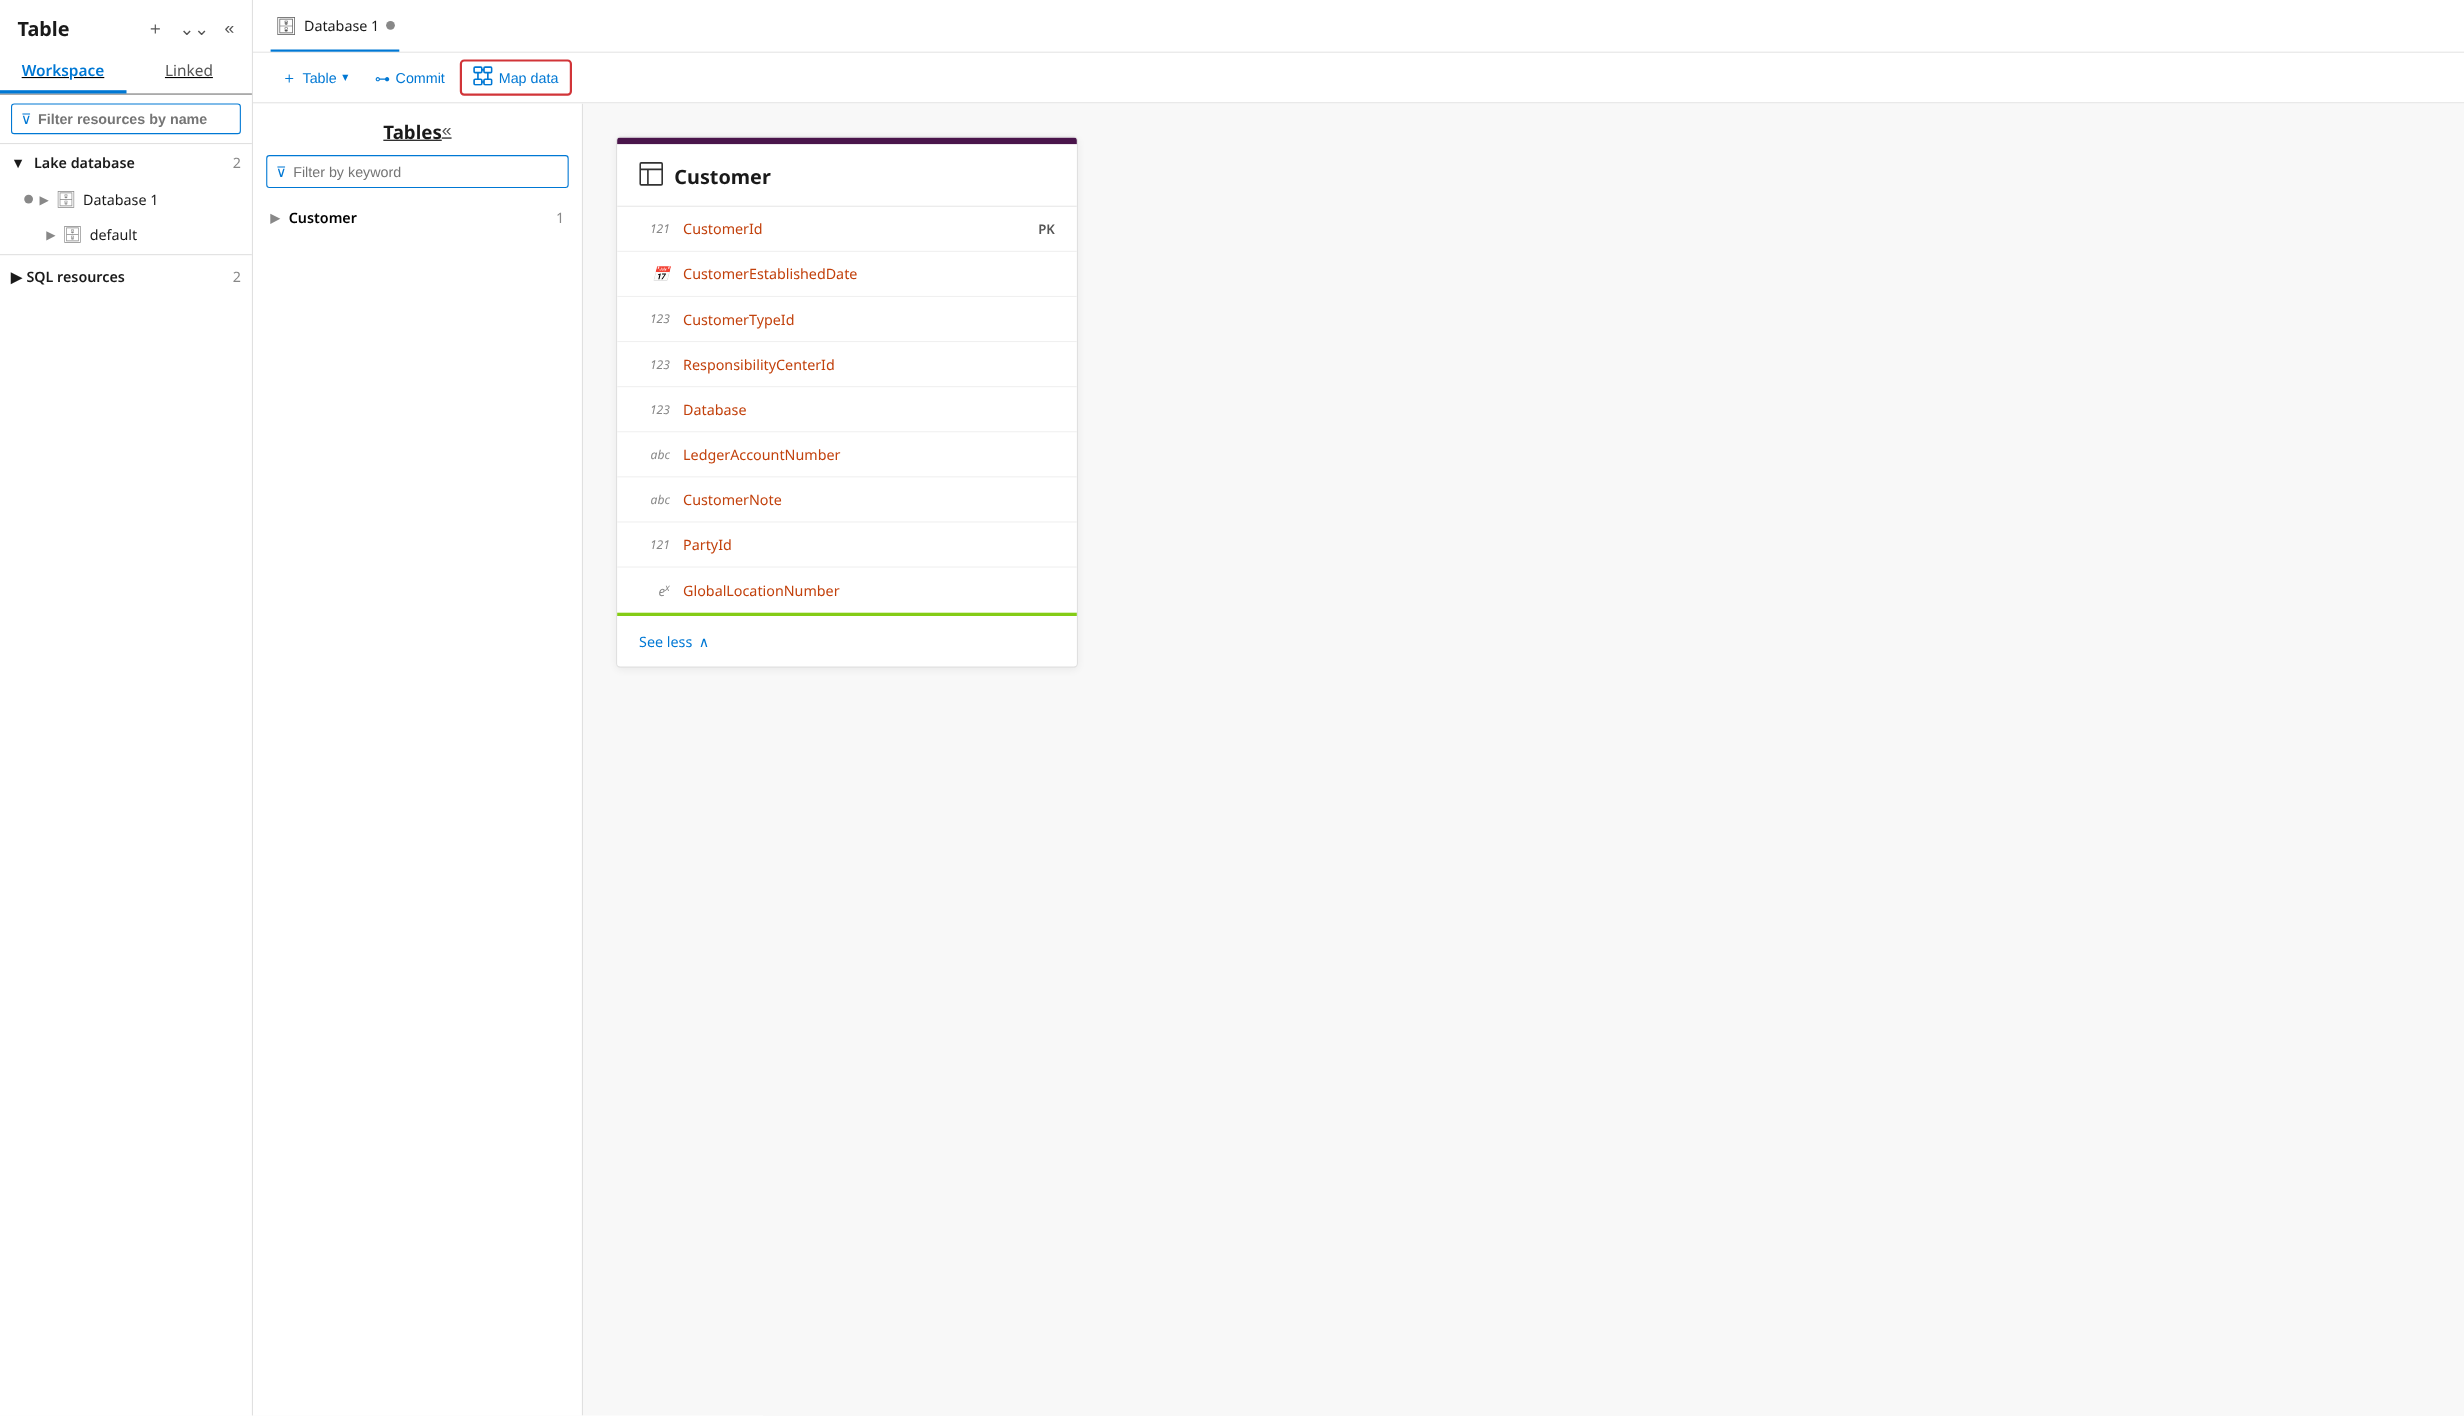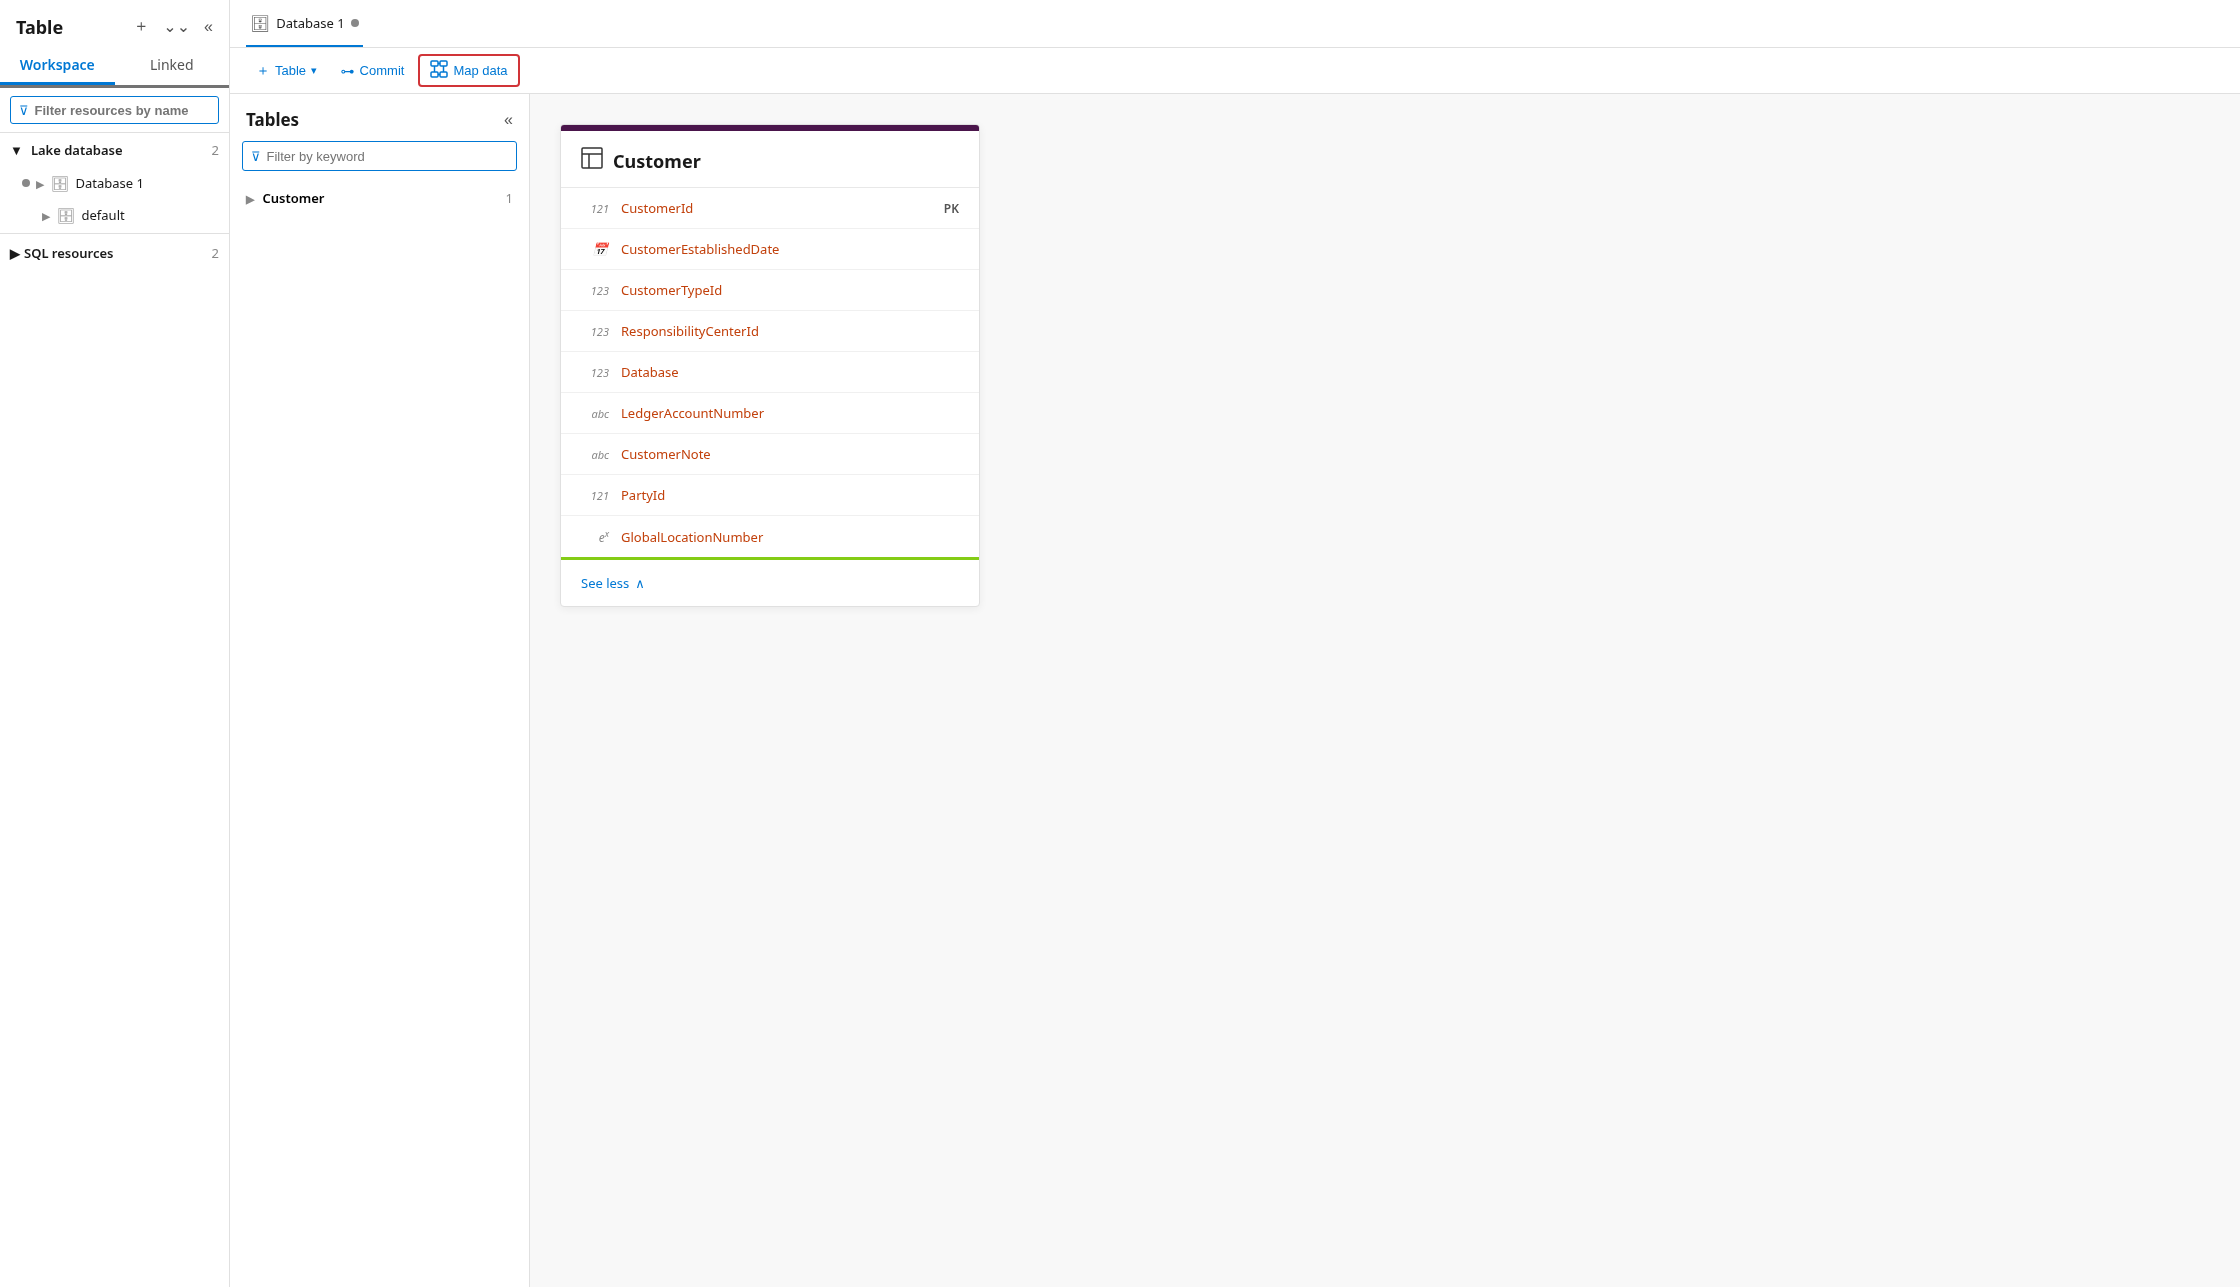"Workspace" .sidebar-tabs { border-bottom: 3px solid #737373 -> 1px solid #737373; text-decoration: none -> underline }
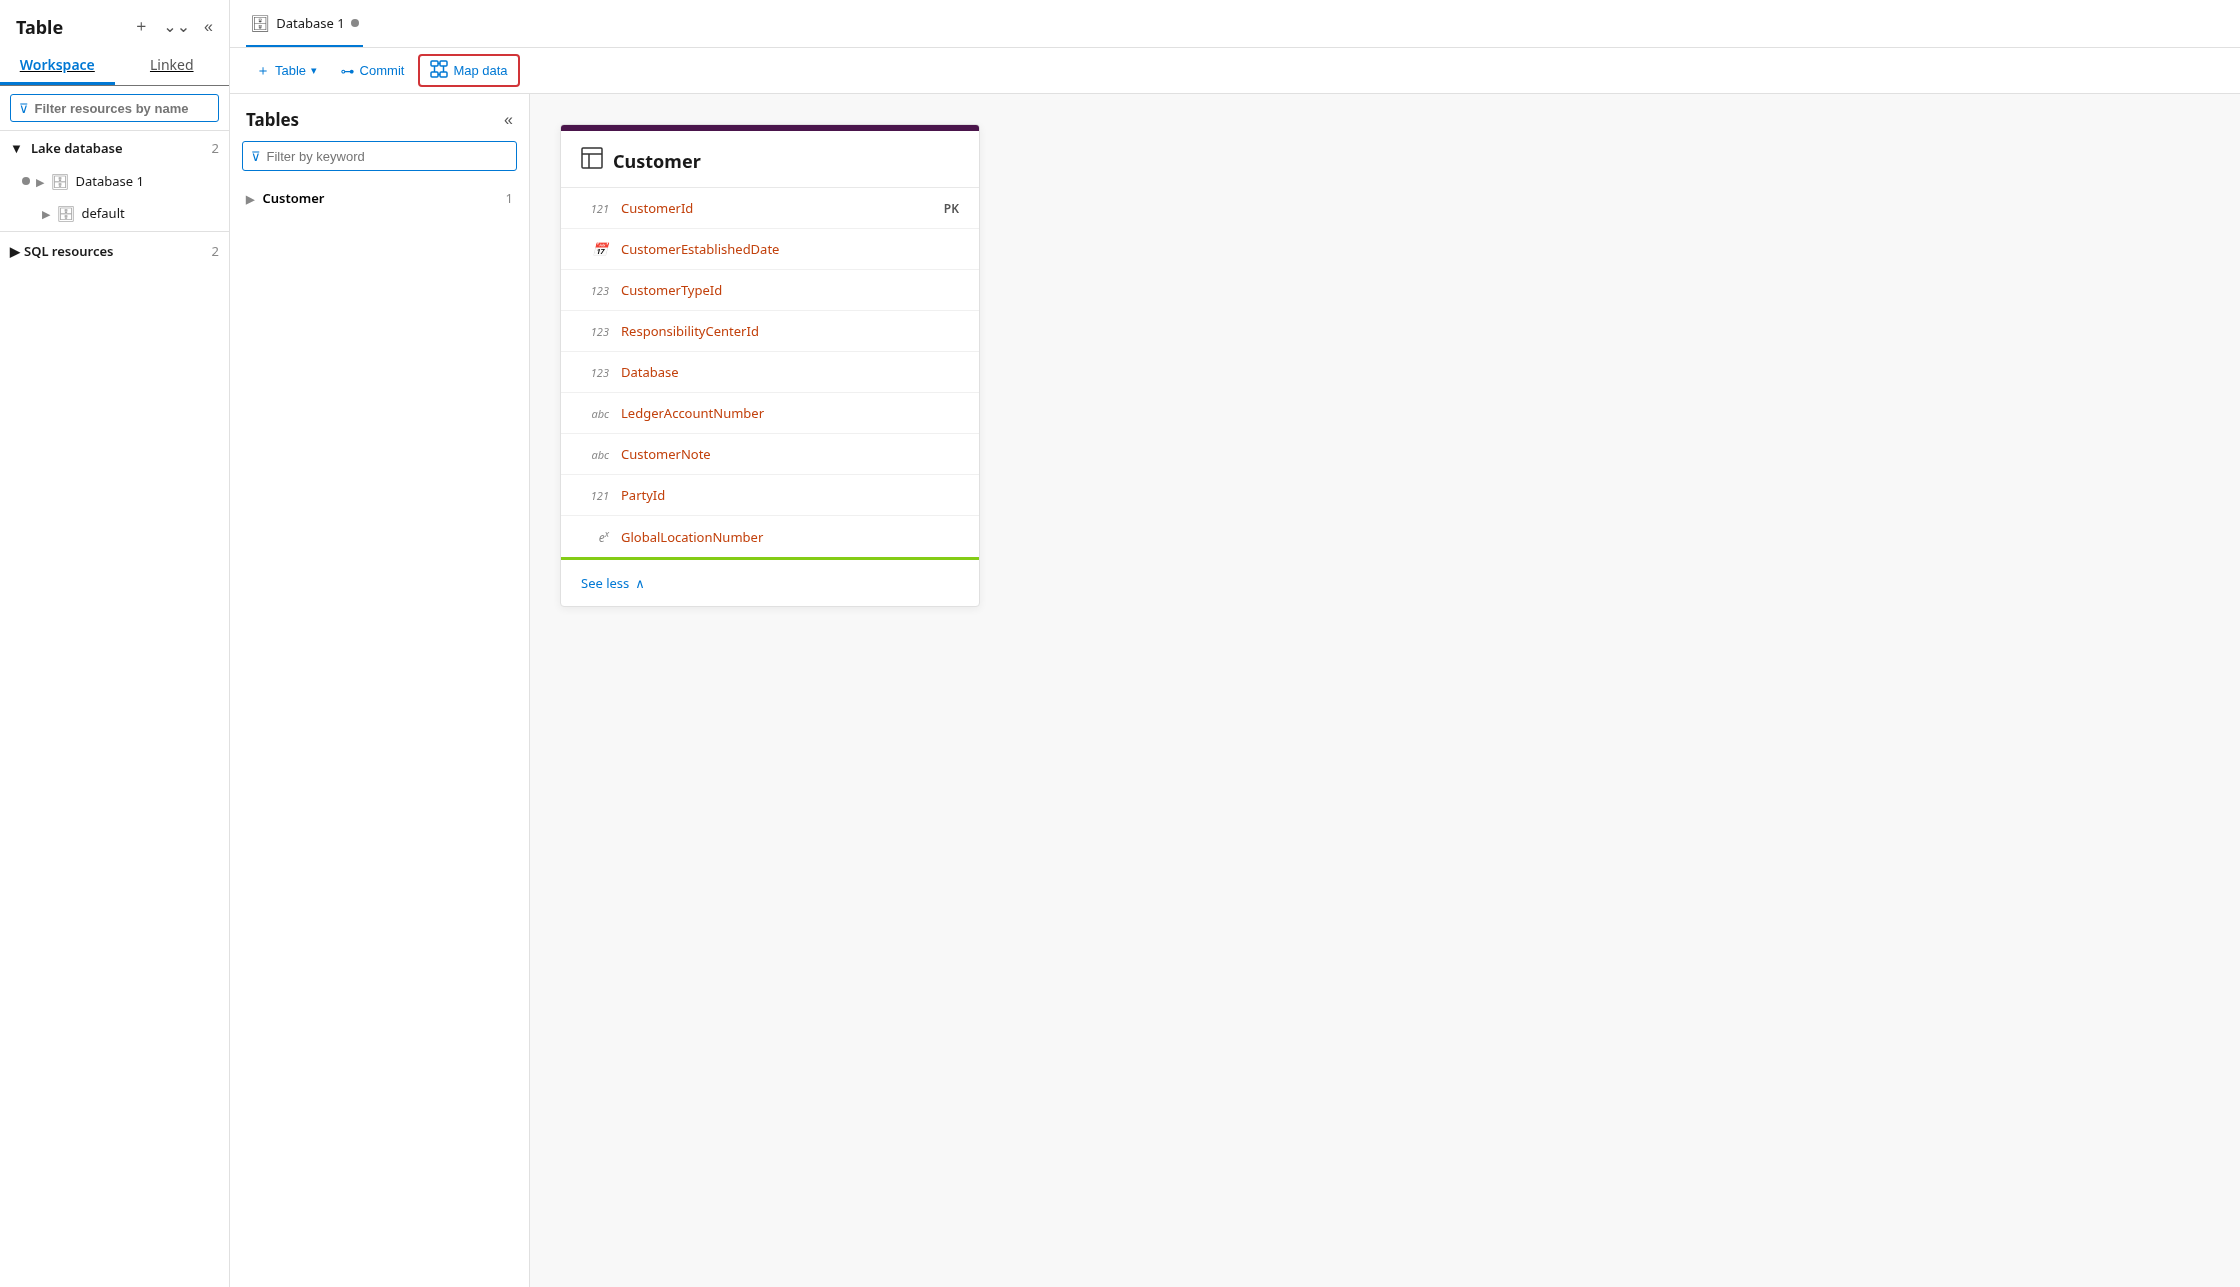"Tables" .tables-header { justify-content: space-between -> center; text-decoration: none -> underline }
